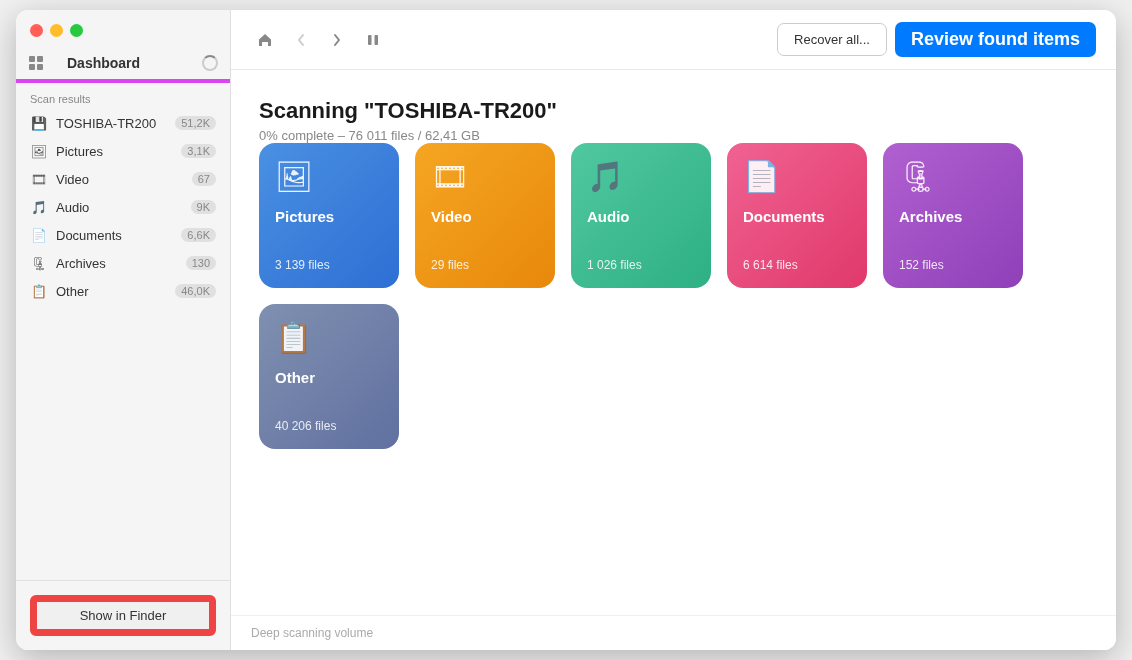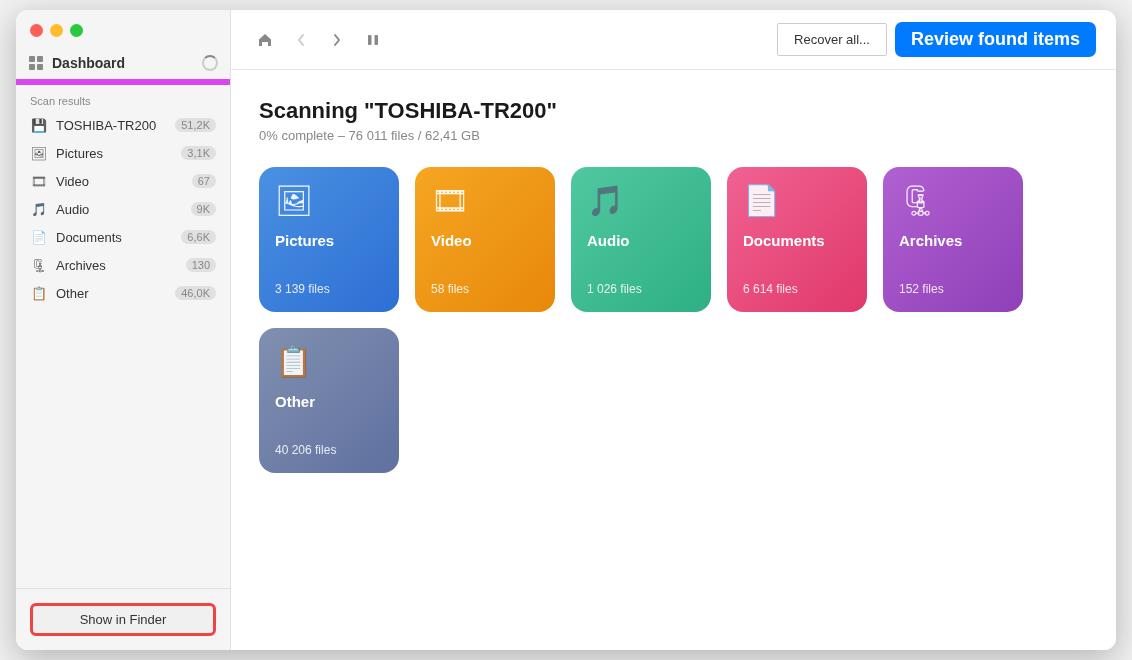"Recover all..." .recover-btn { border-radius: 2px -> 7px }
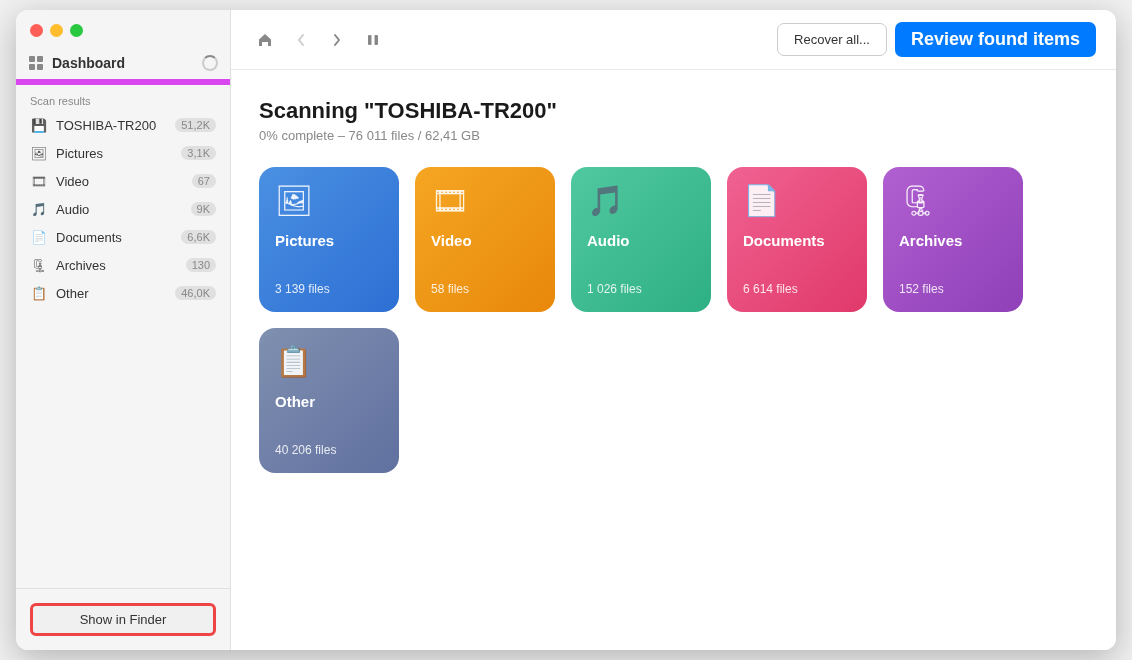"Dashboard" .sidebar-header { border-bottom: 6px solid #d946ef -> 4px solid #d946ef; gap: 8px -> 23px }
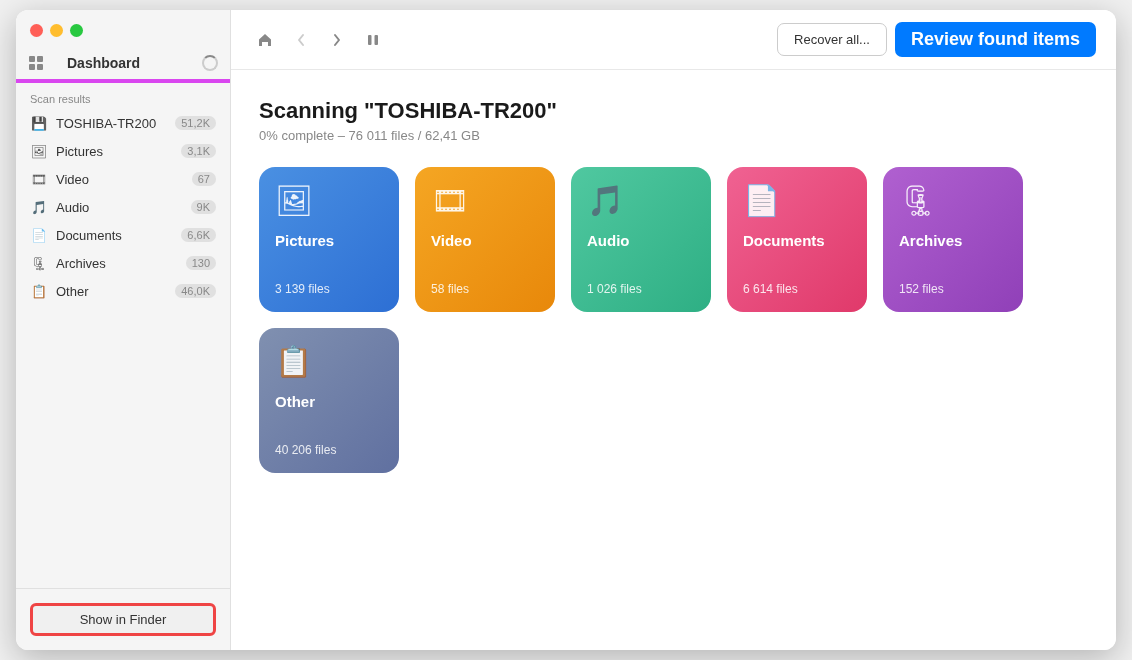"0% complete – 76 011" .scan-subtitle { margin-bottom: 24px -> none }
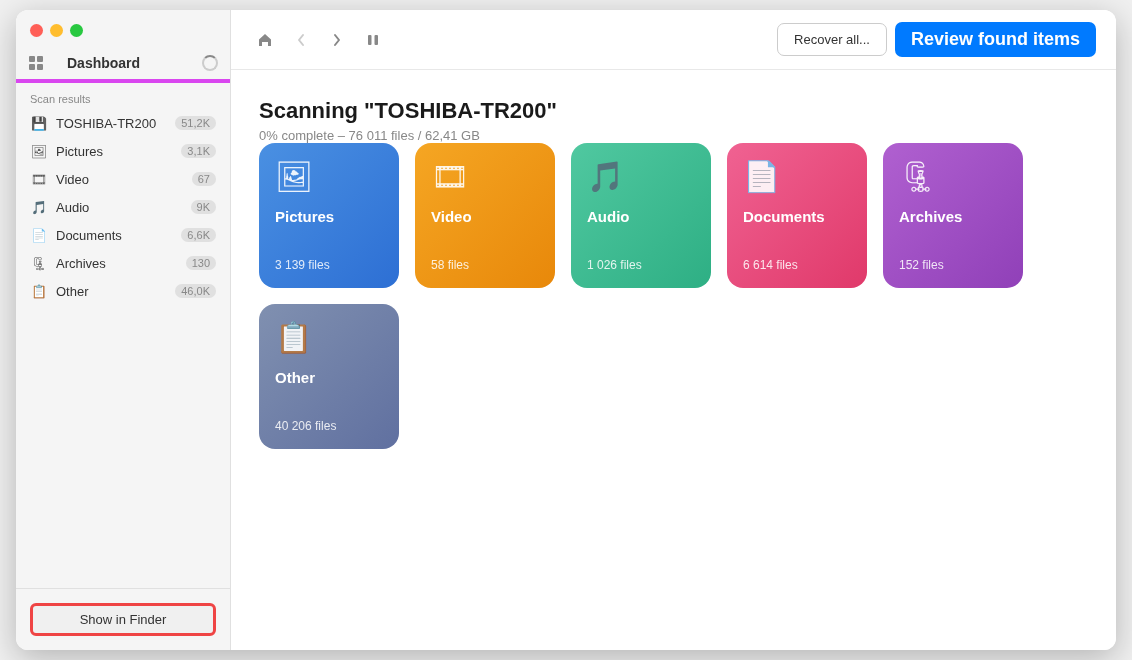"58 files" div.card-count { text: 58 -> 29 }
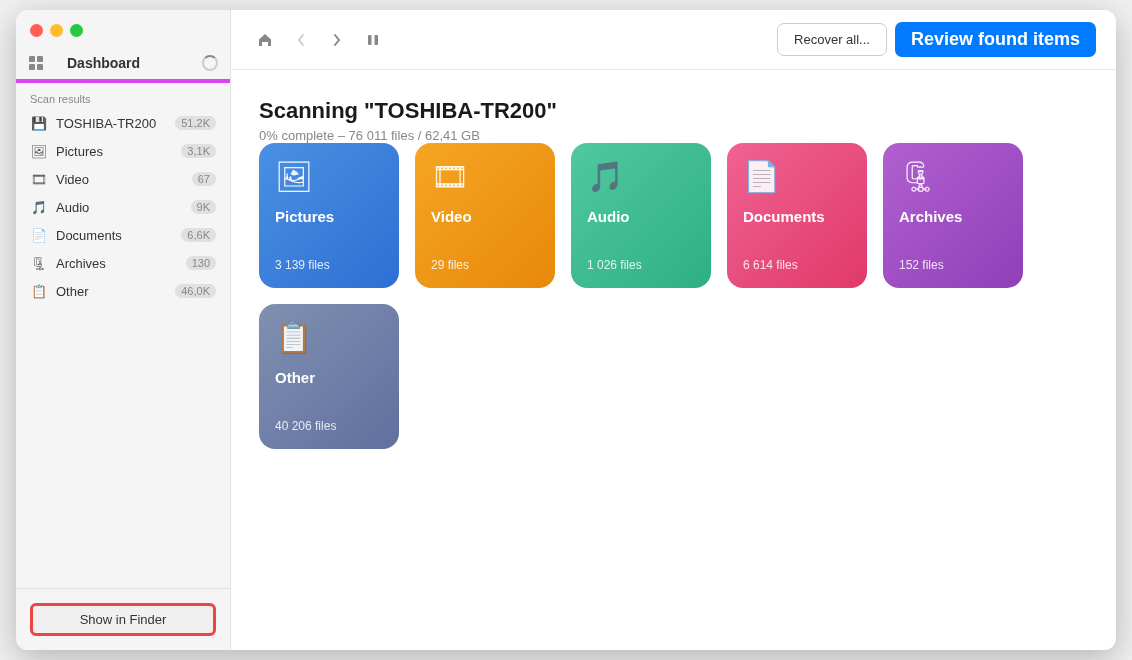"Show in Finder" .show-finder-btn { border: 3px solid #ef4444 -> 7px solid #ef4444 }
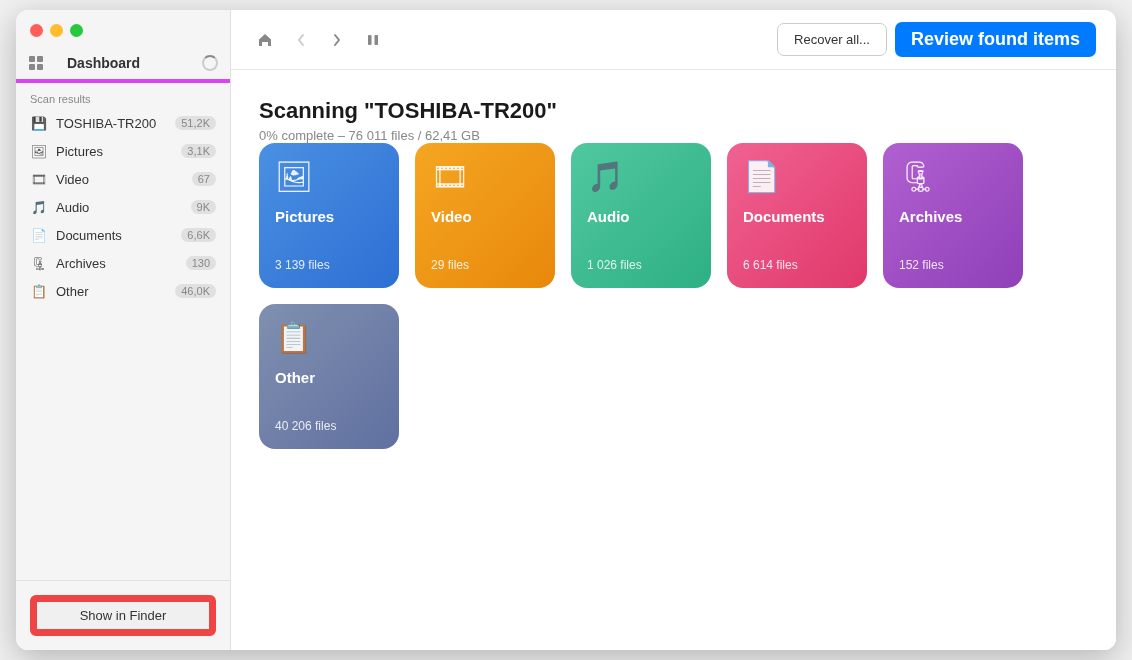"Deep scanning volume" div.main-footer { html: none -> <div>Deep scanning volume</div> }
